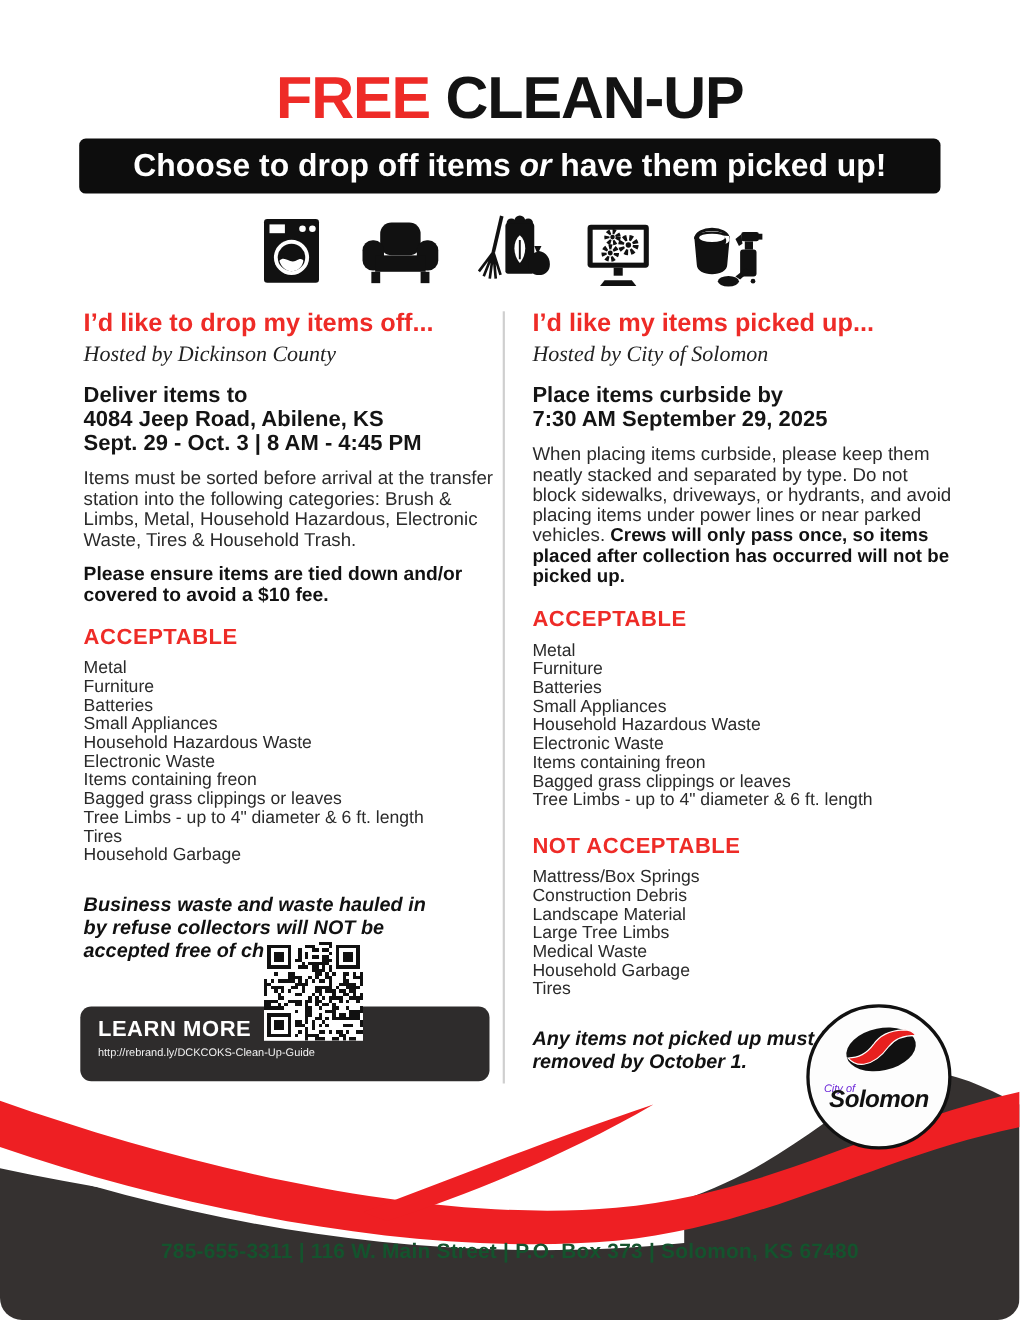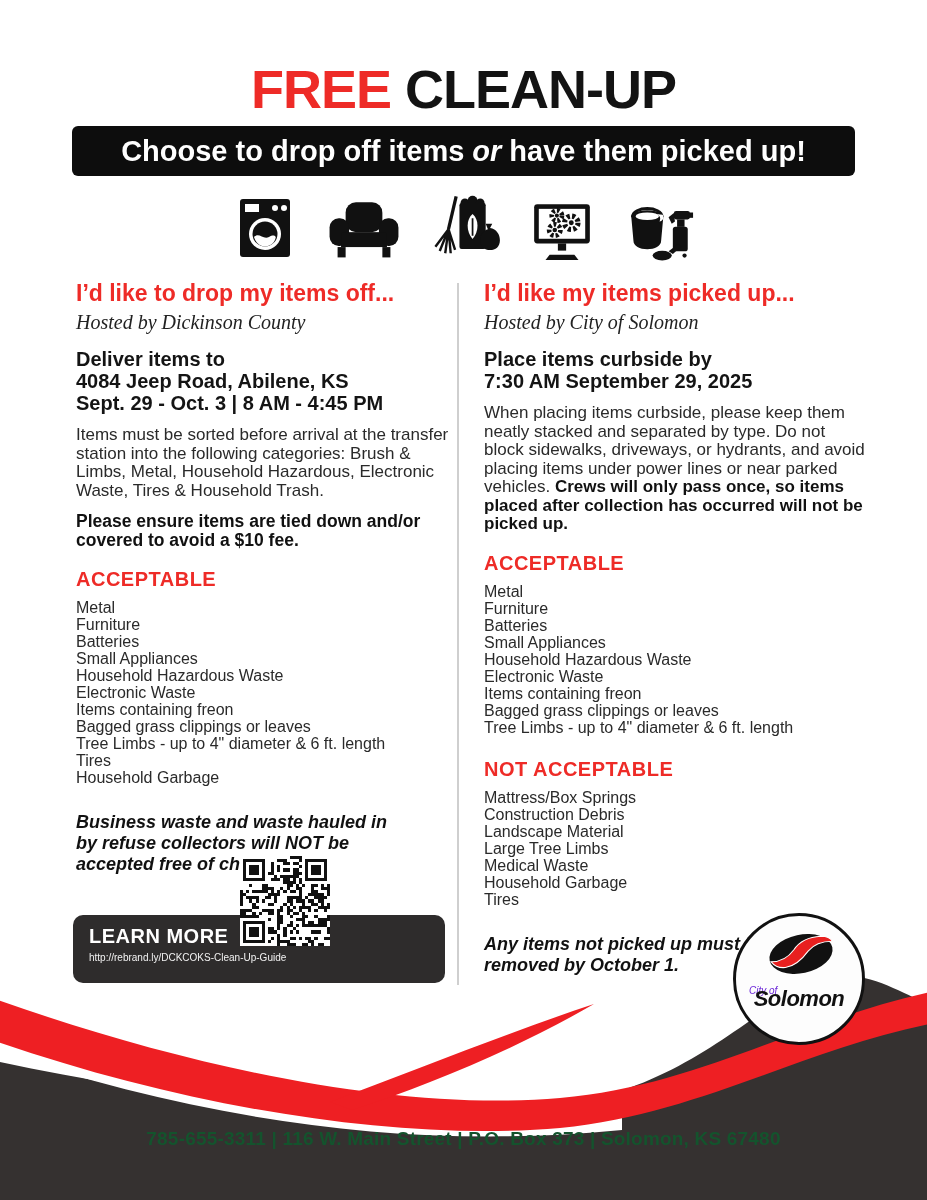"FREE CLEAN-UP" .page { border-radius: none -> 20px }
